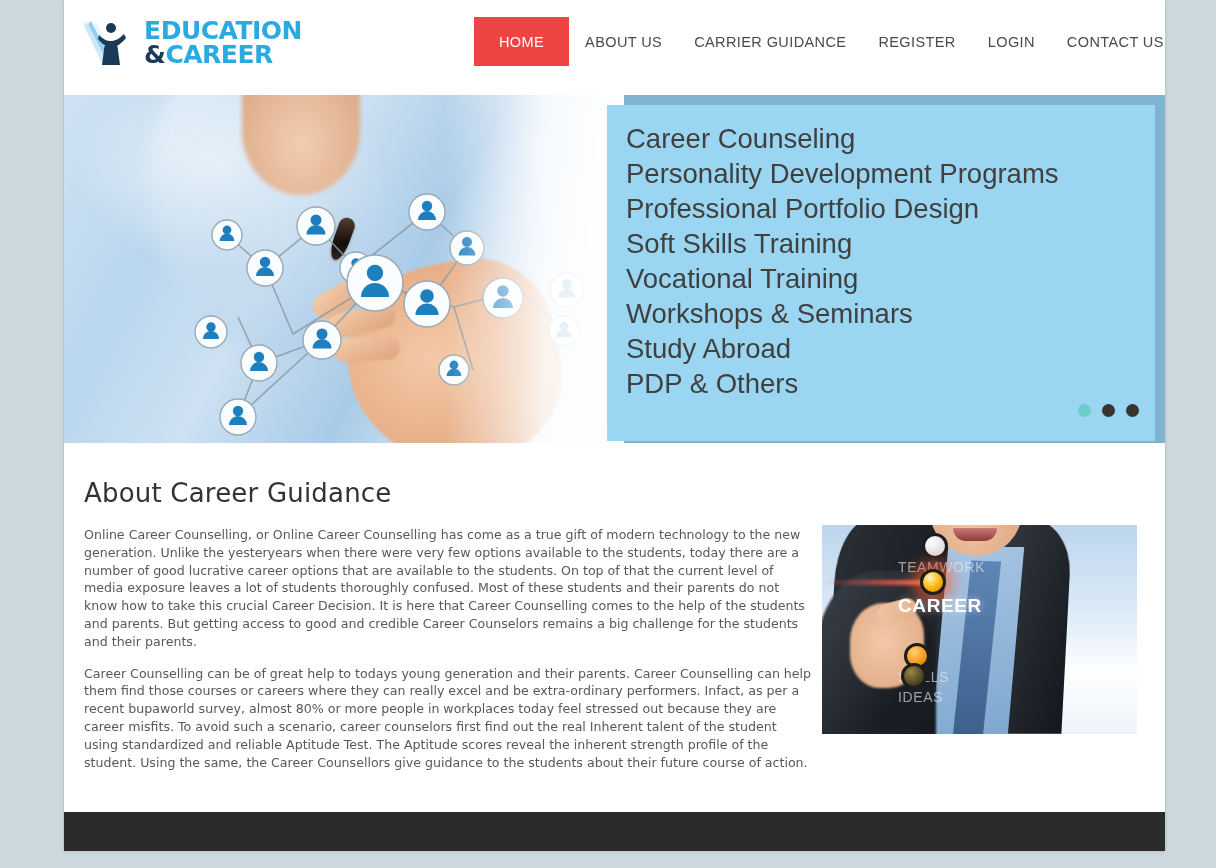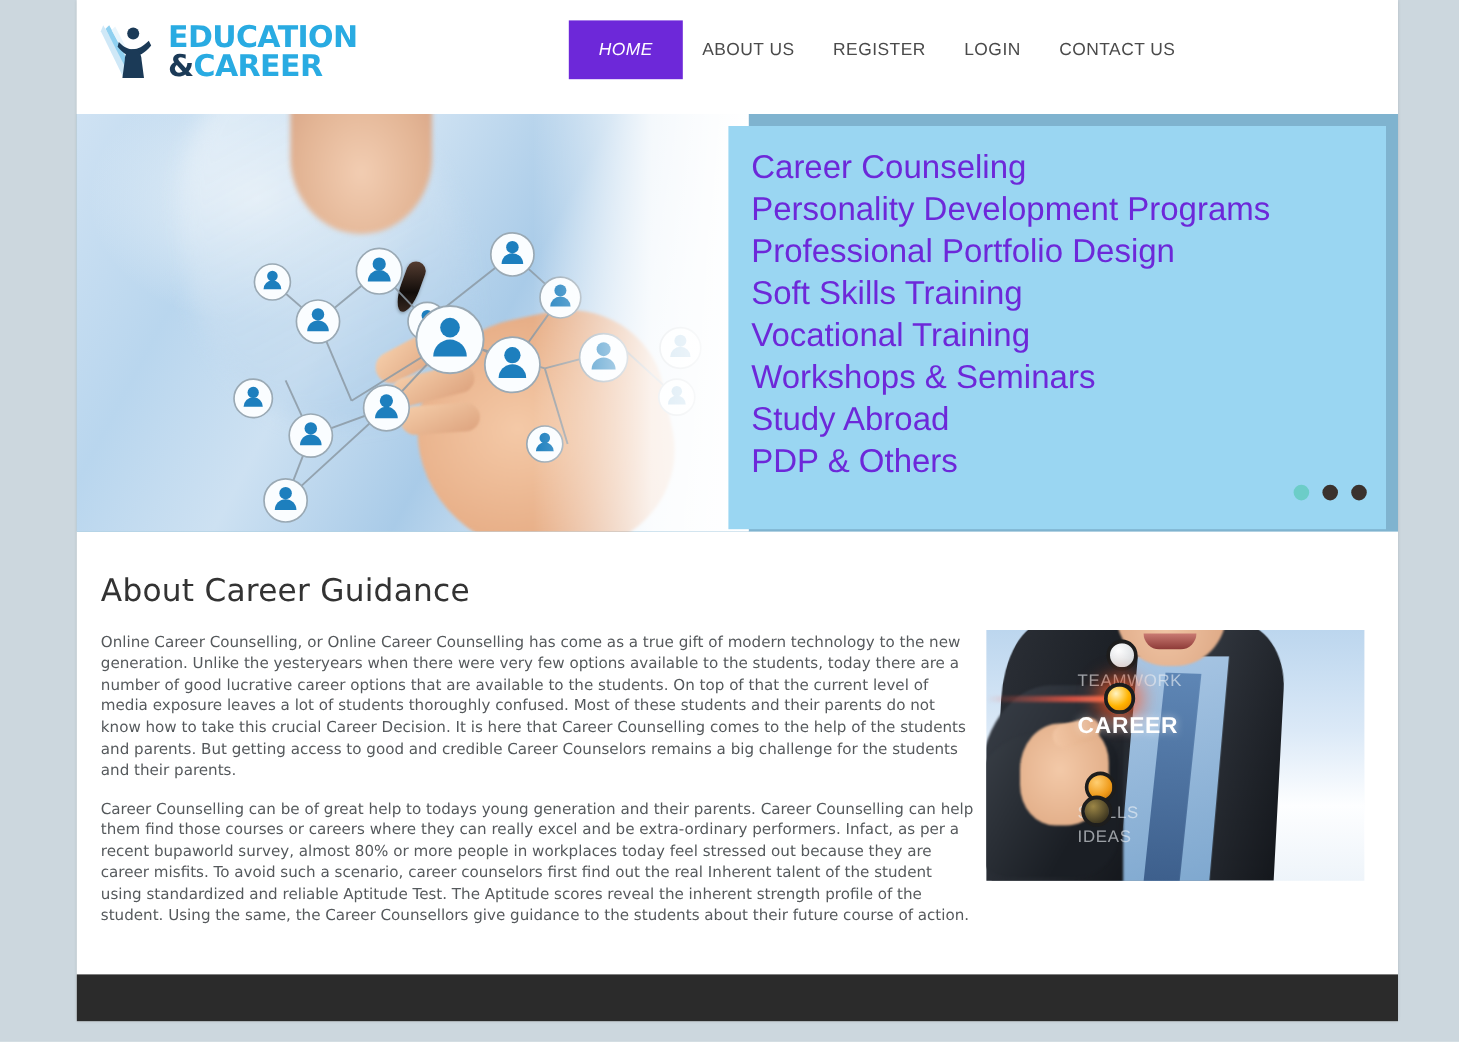"EDUCATION" #logo { justify-content: none -> space-between }
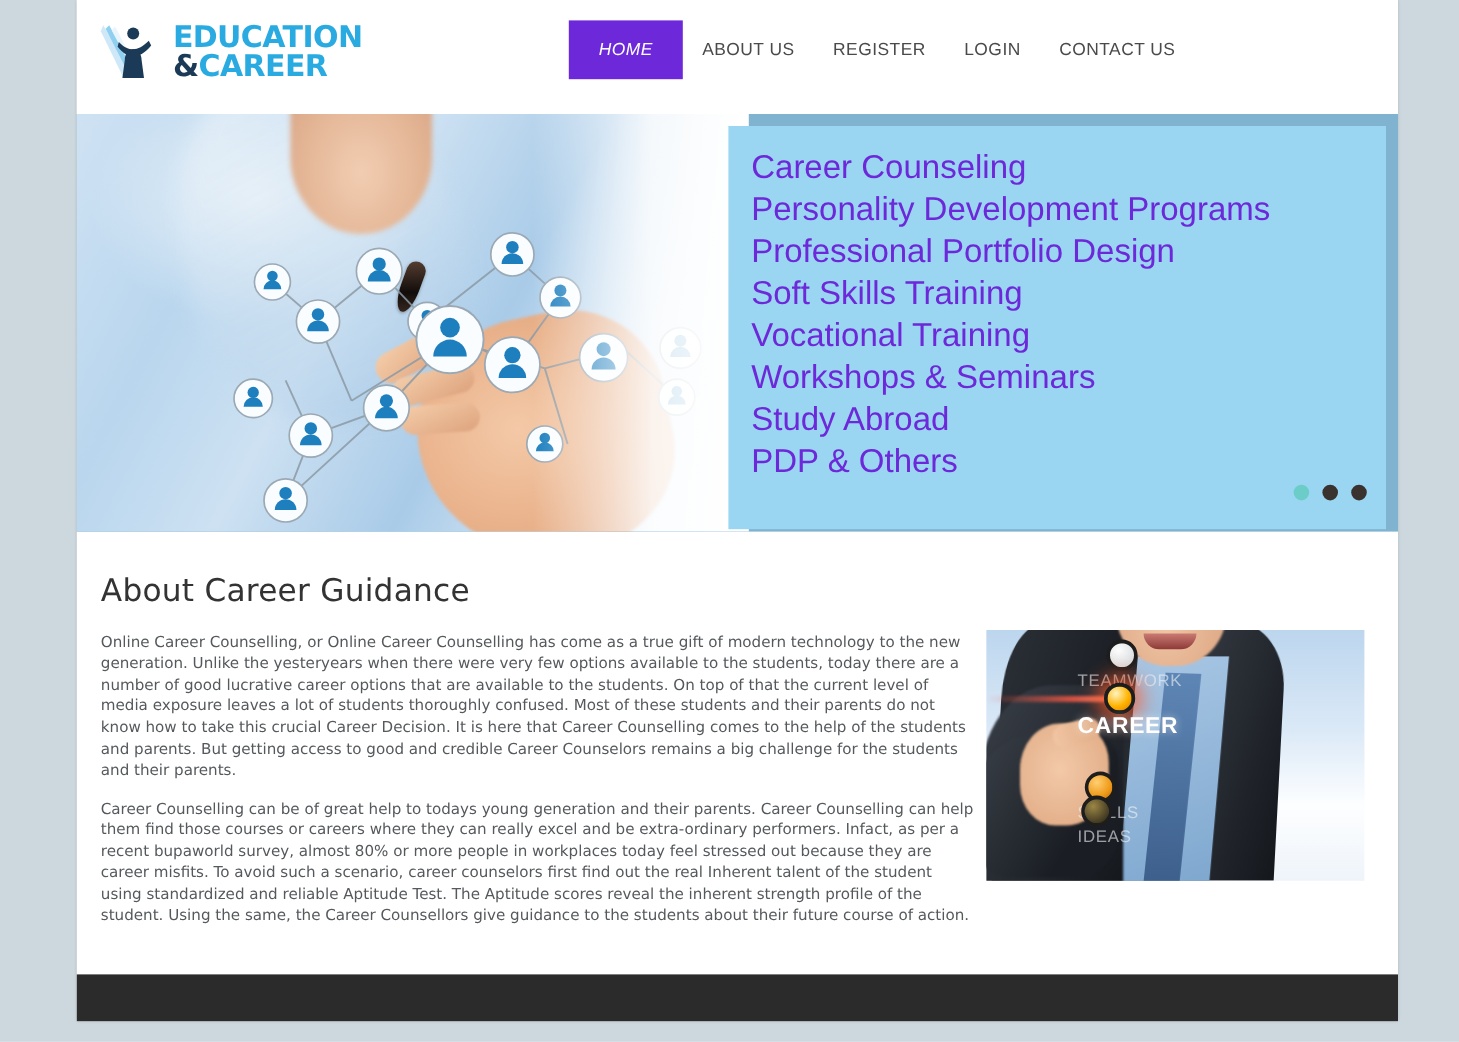"HOME" .nav-item.active { background: #6d28d9 -> #ef4444; font-style: italic -> none }
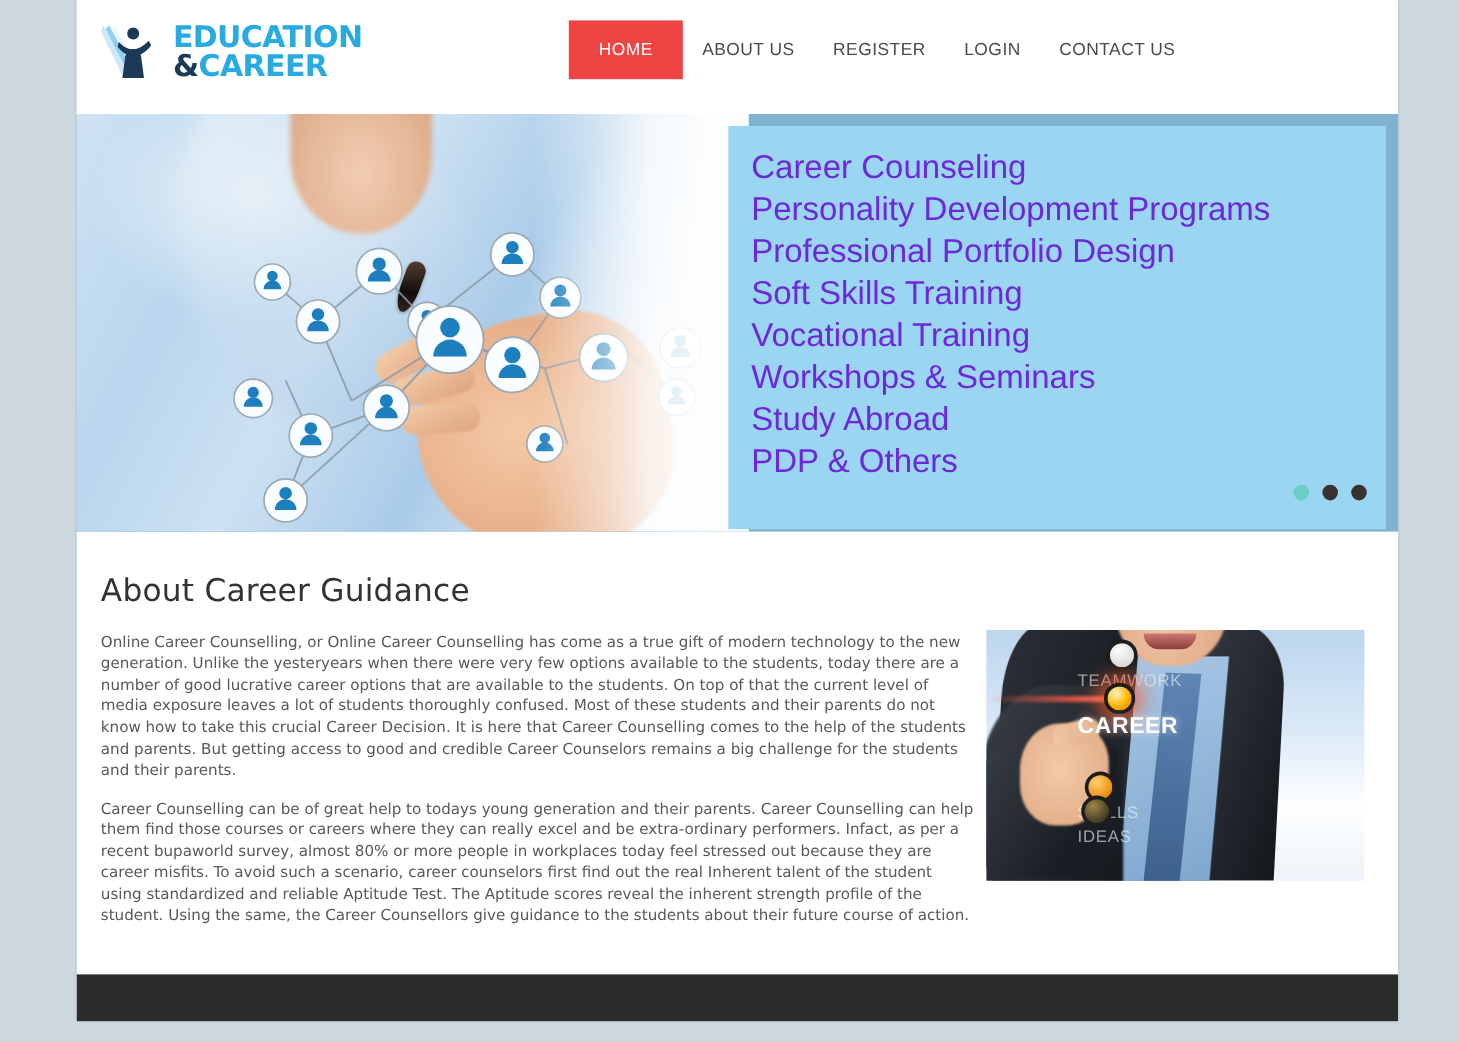"CARRIER GUIDANCE" a.nav-item { html: none -> <a>CARRIER GUIDANCE</a> }
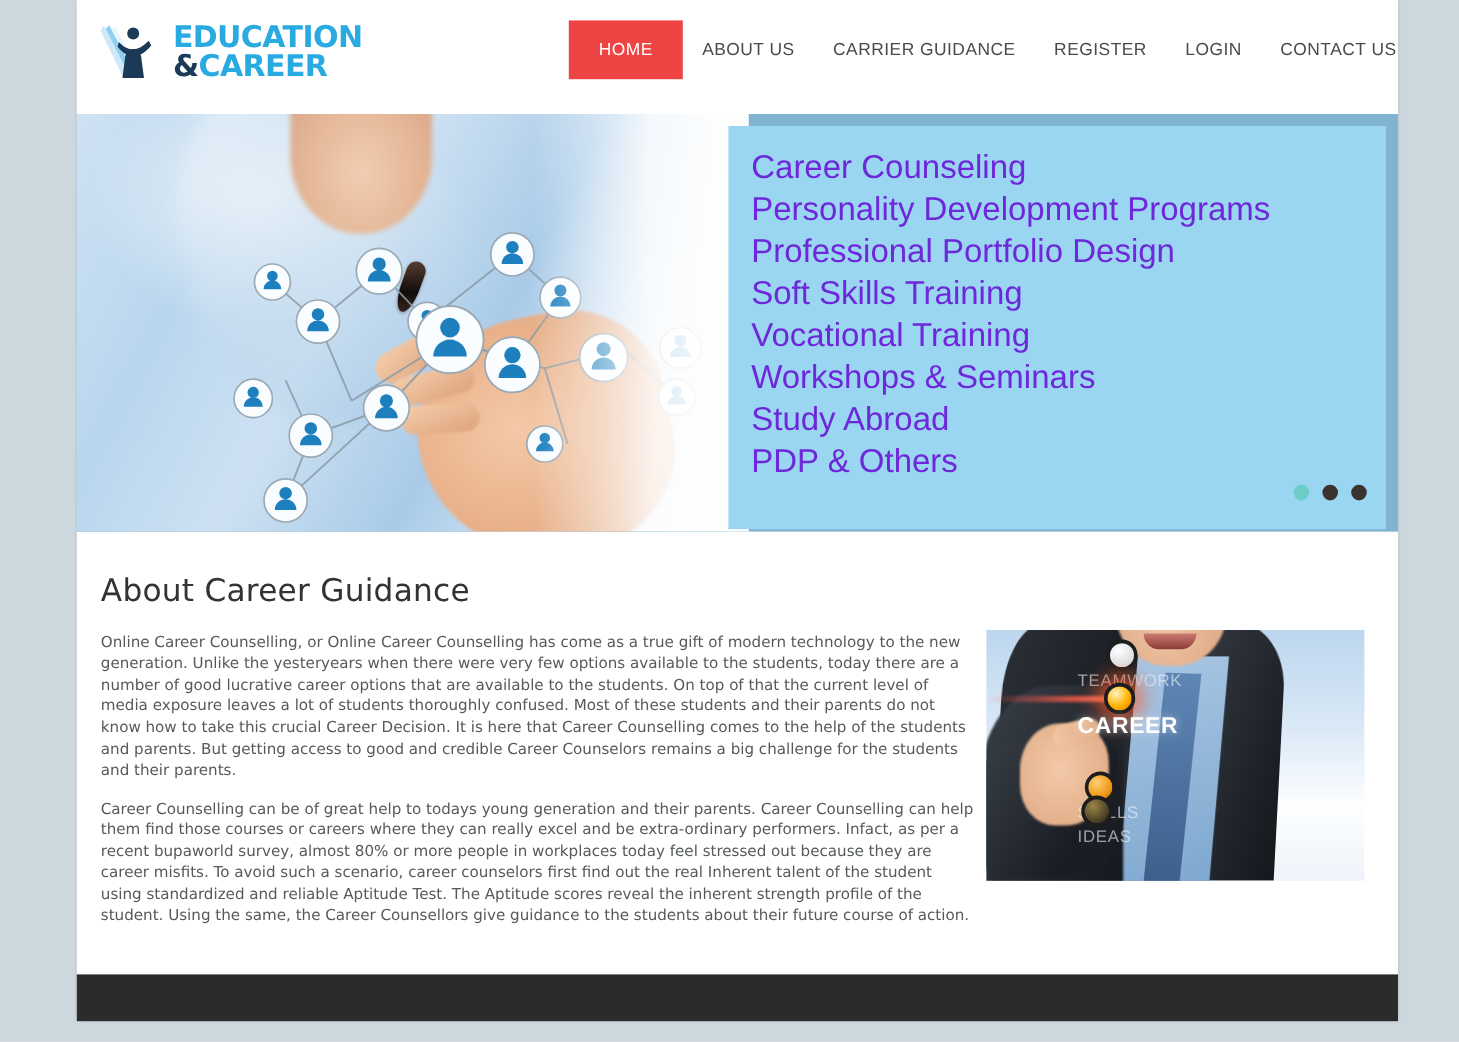"Career Counseling" #hero-list li { color: #6d28d9 -> #404040 }
